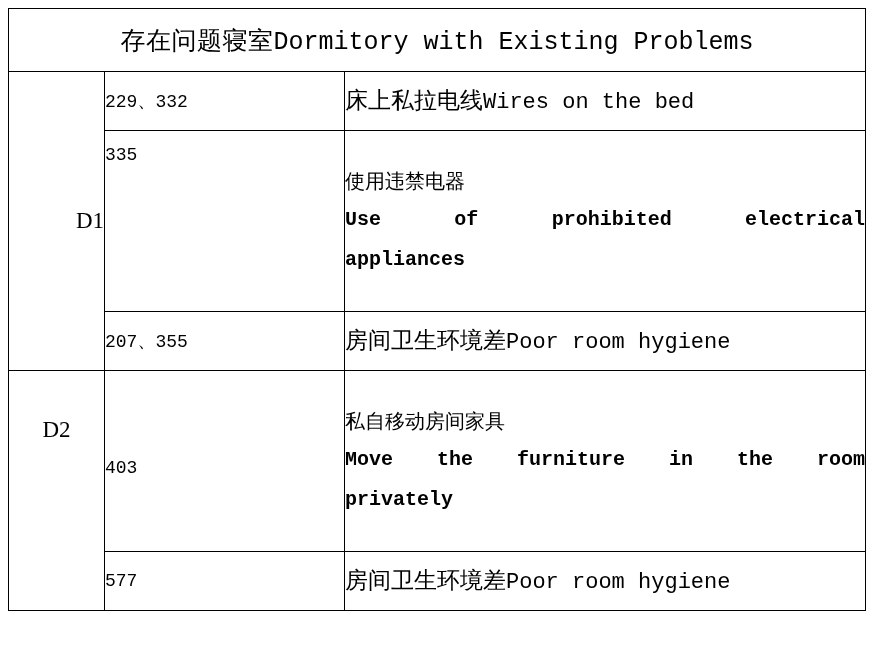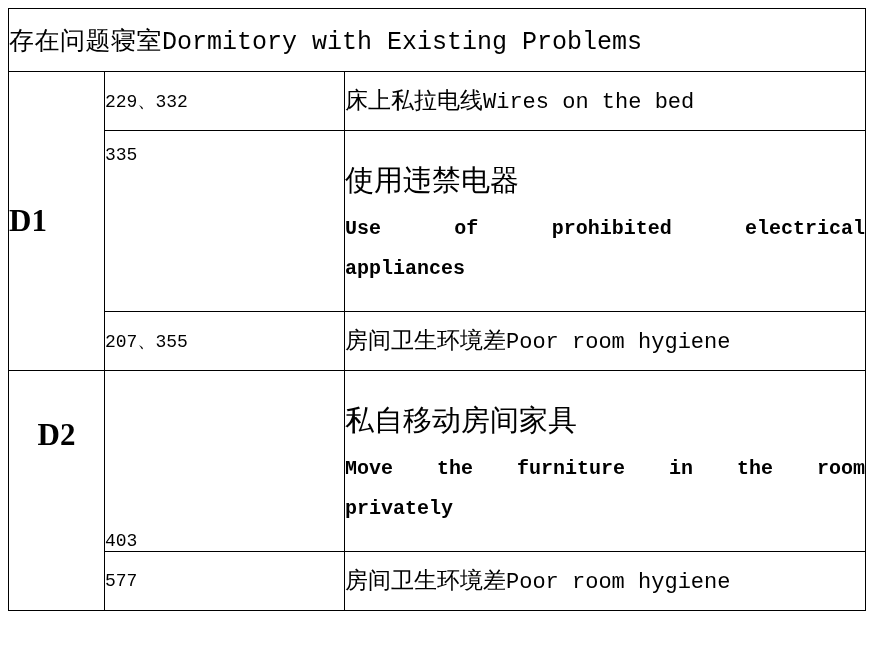"存在问题寝室Dormitory with Existing Problems" .title-cell { text-align: none -> center }
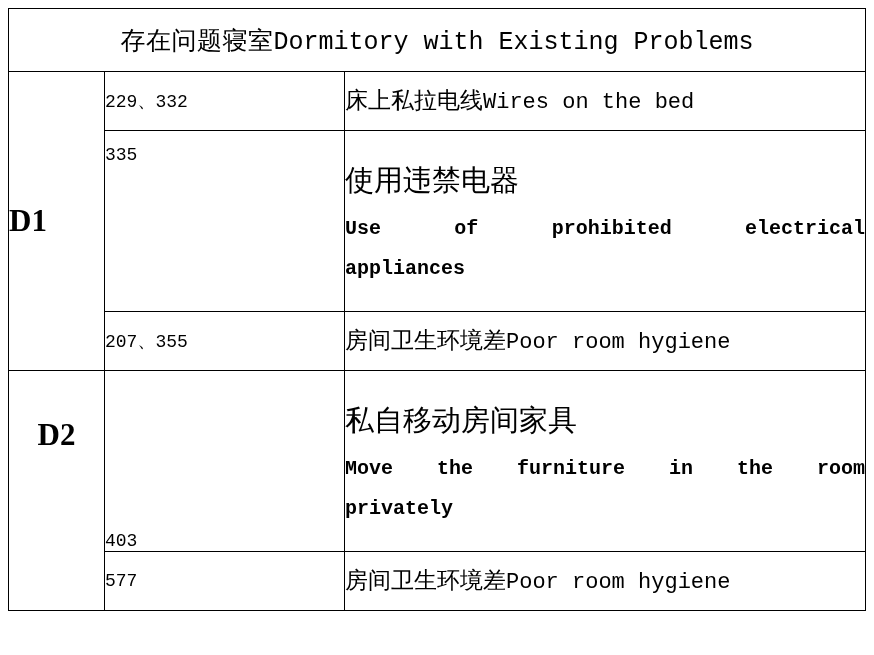"使用违禁电器" .cn-line { font-size: 29px -> 20px }
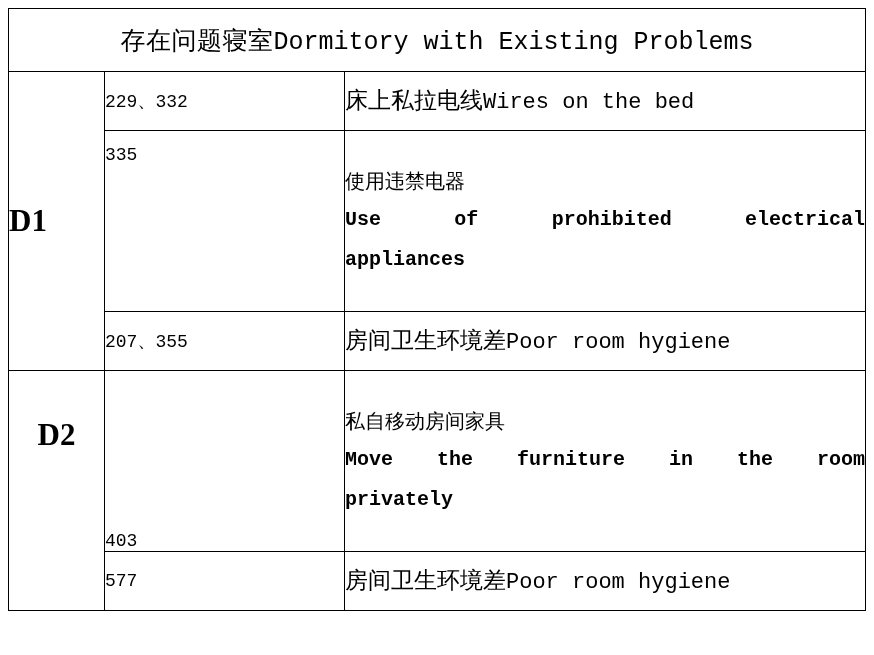"D1" .dorm-cell { font-size: 31px -> 23px; font-weight: bold -> none; text-align: left -> right }
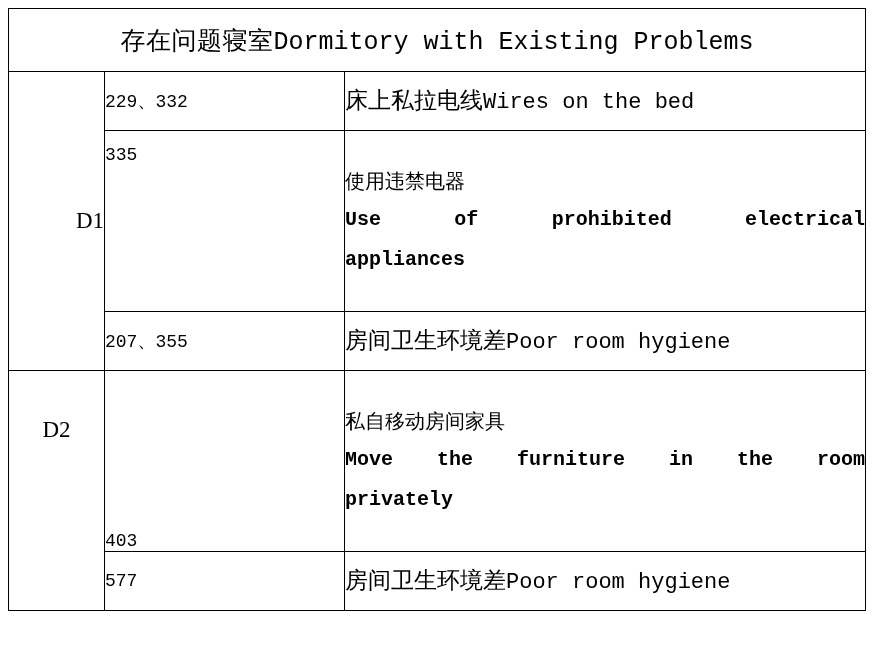"403" div { align-items: flex-end -> center }
